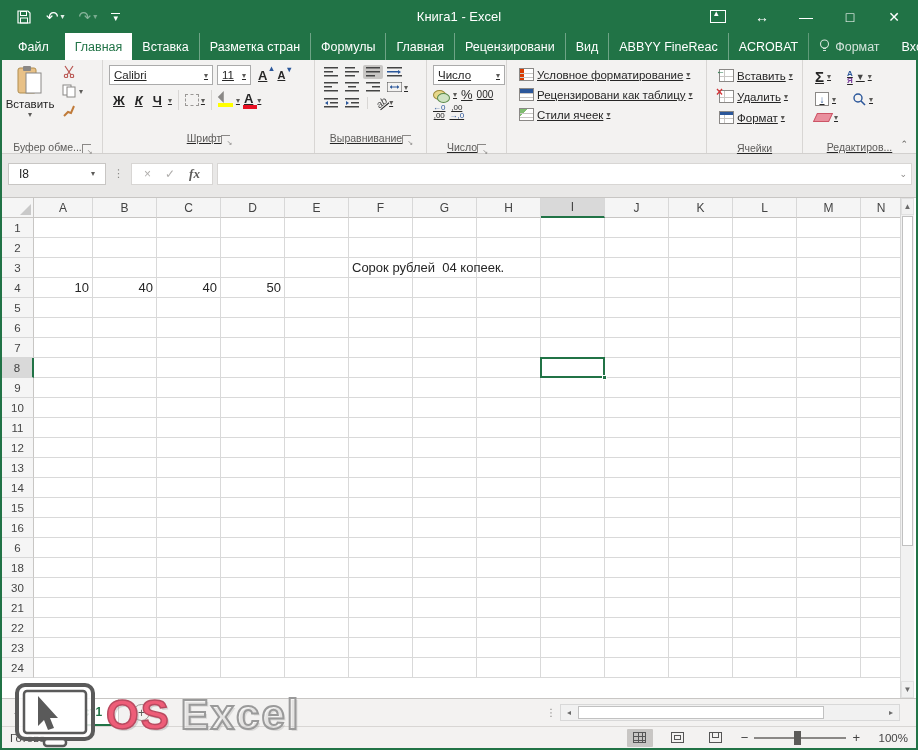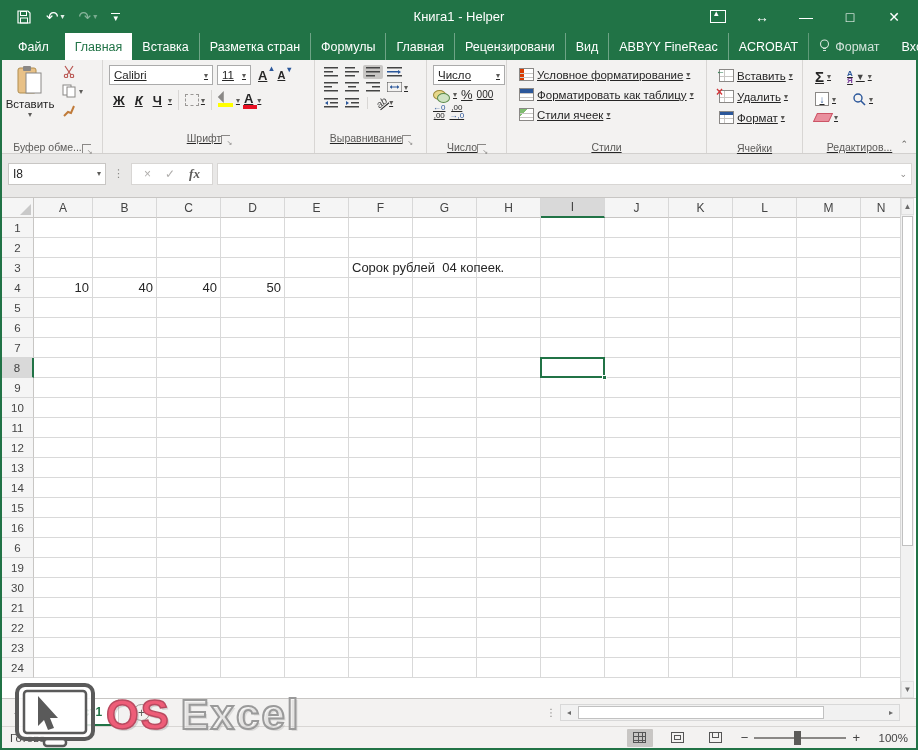"Книга1 - Helper" div.title { text: Helper -> Excel }
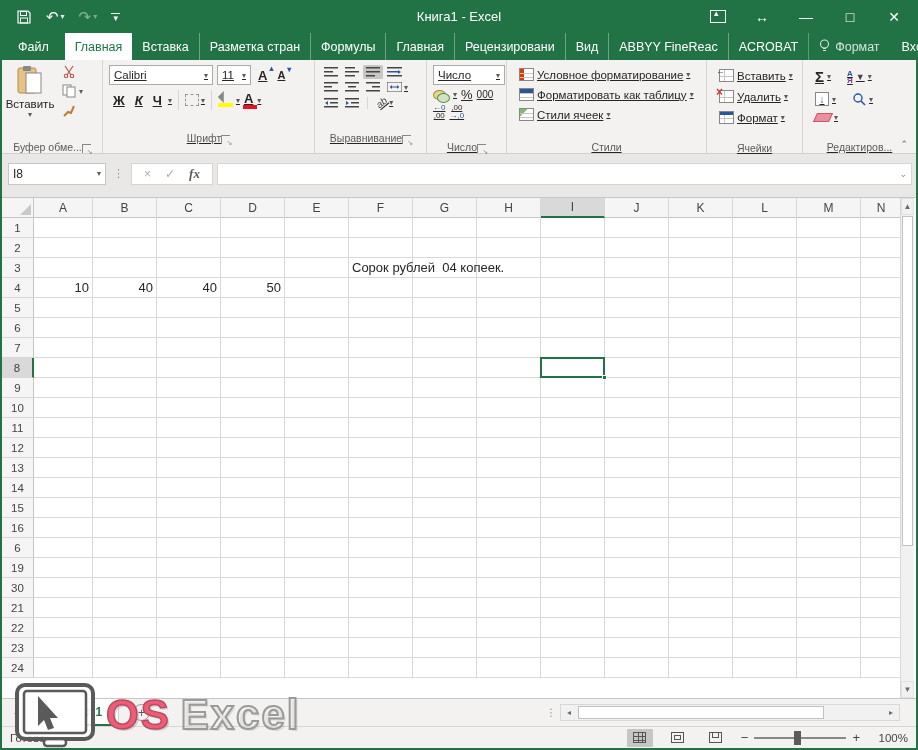"Форматировать как таблицу" span { text: Форматировать -> Рецензировани }
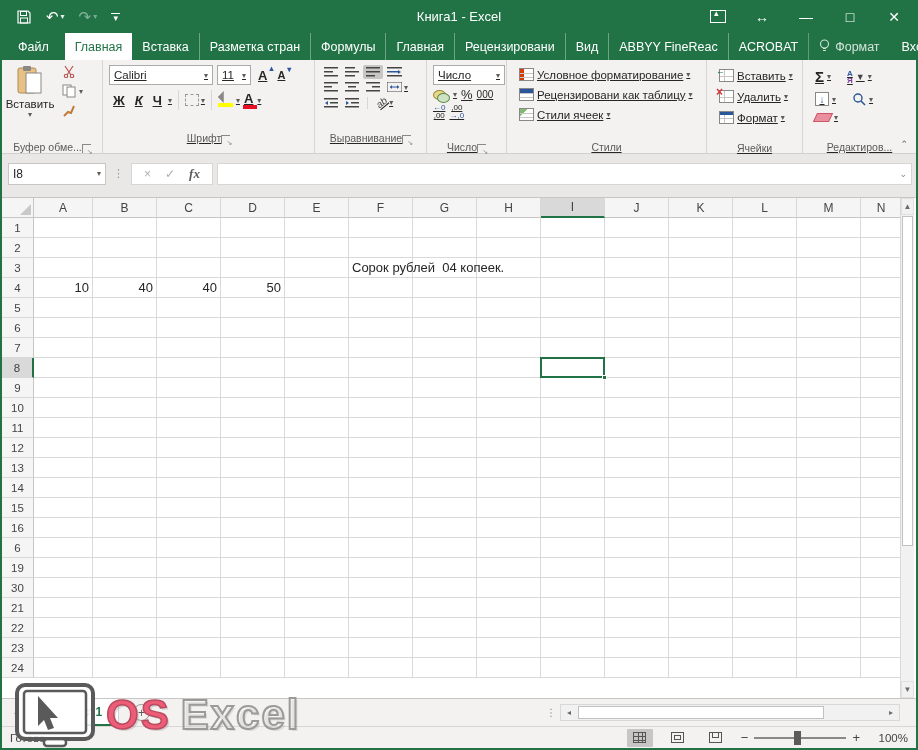"Стили" div.rgroup-label { html: <div> <span>Стили</span> </div> -> none }
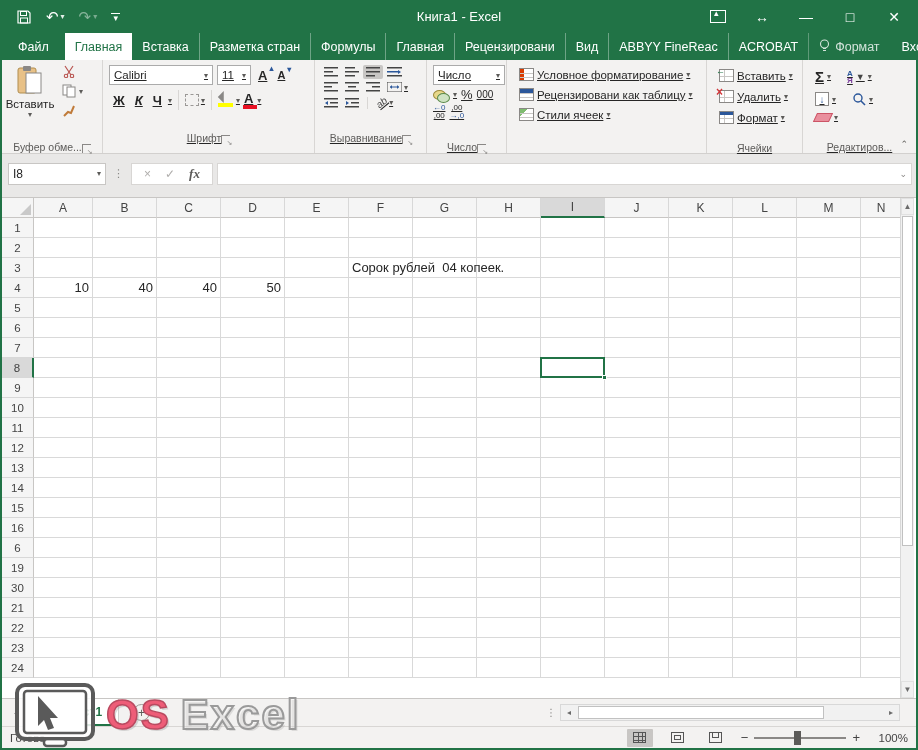"I8" .namebox { padding: 0 4px -> 0 10px }
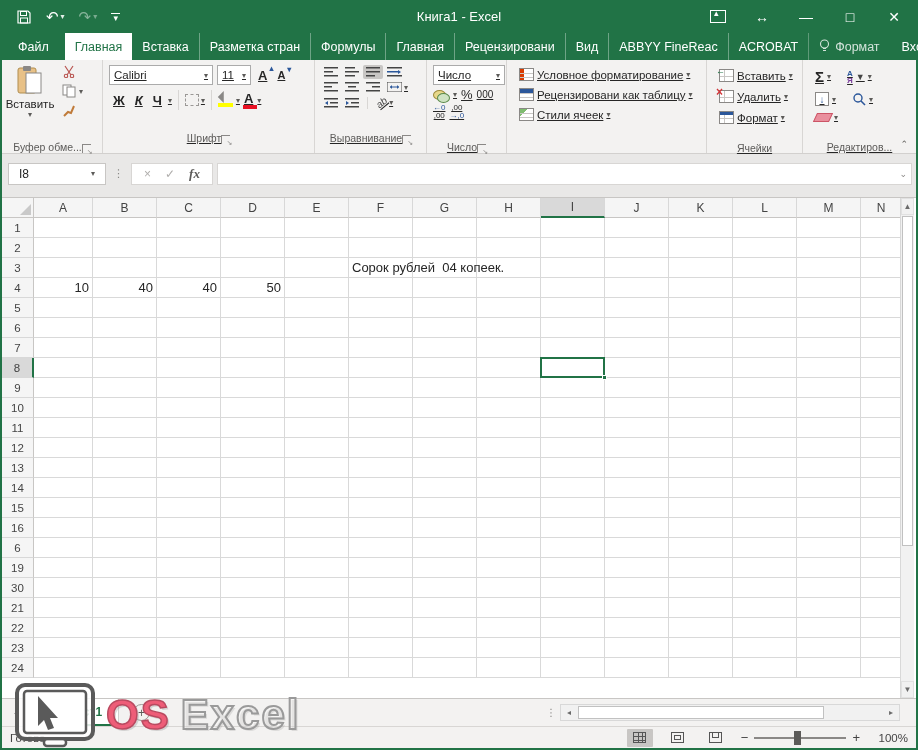"18" div.g-row { html: none -> <div> <div>18</div> <div></div> <div></div> <div></div> <div></div> <div></div> <div></div> <div></div> <div></div> <div></div> <div></div> <div></div> <div></div> <div></div> <div></div> </div> }
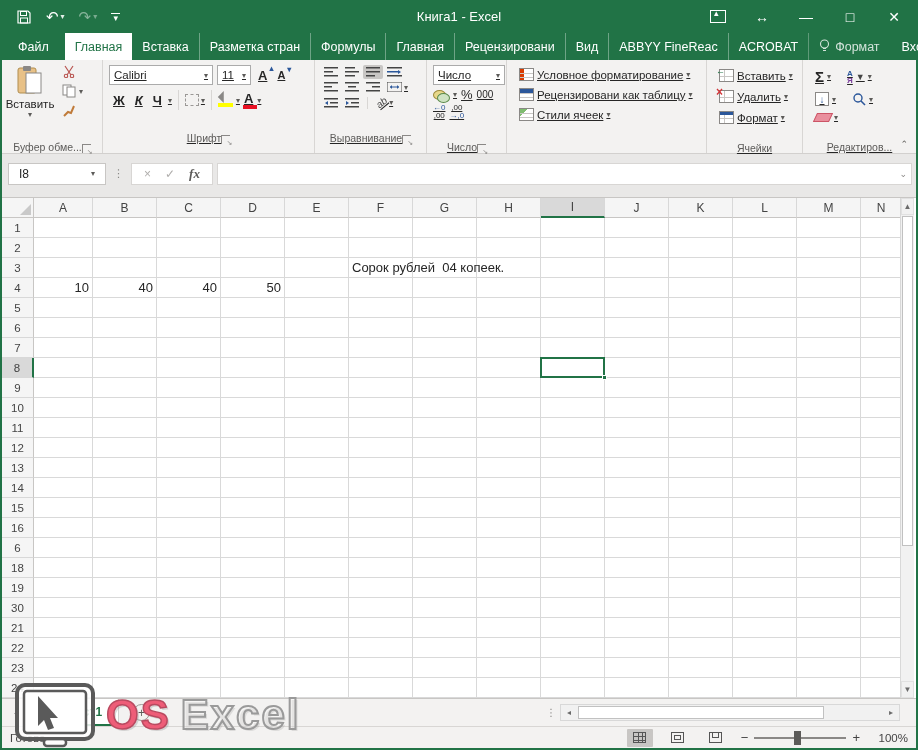"19" div.g-row { html: <div> <div>19</div> <div></div> <div></div> <div></div> <div></div> <div></div> <div></div> <div></div> <div></div> <div></div> <div></div> <div></div> <div></div> <div></div> <div></div> </div> -> none }
